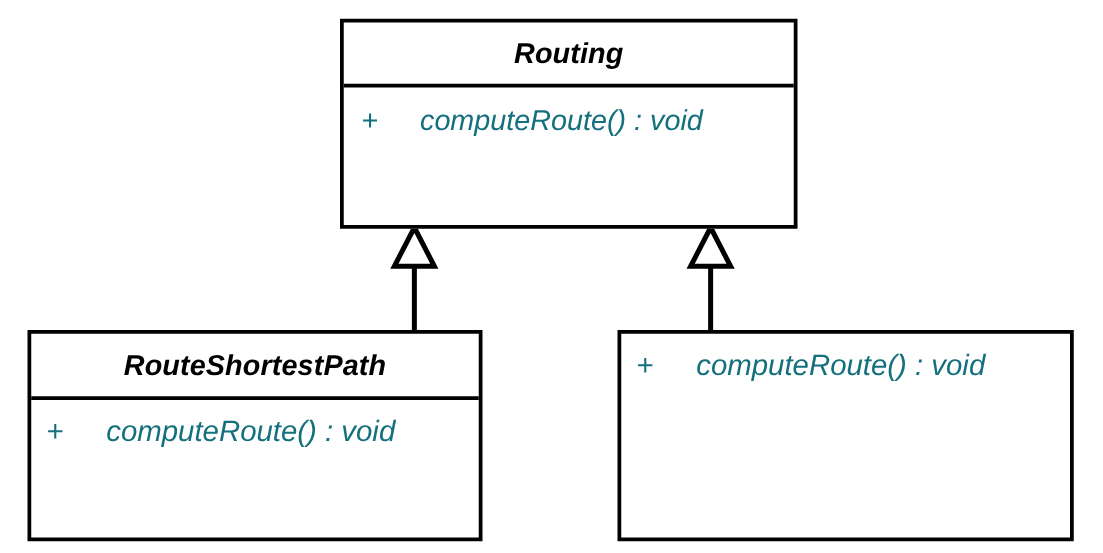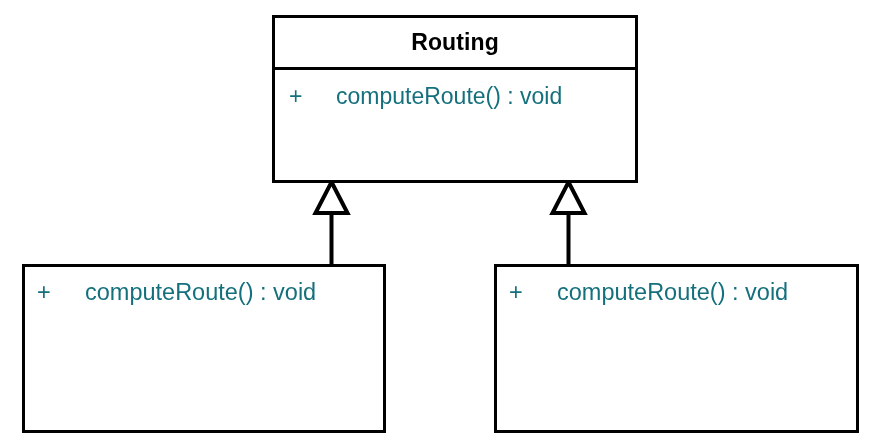"Routing" #diagram-canvas { font-style: none -> italic }
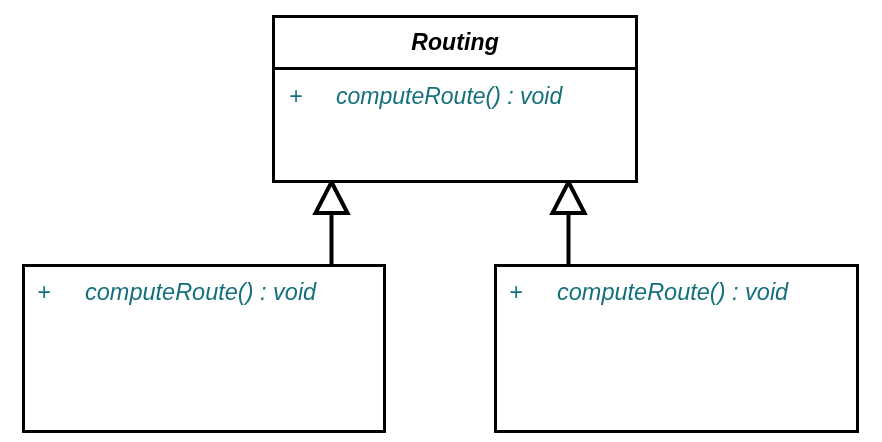"RouteShortestPath" div.uml-class-name { html: none -> <div>RouteShortestPath</div> }
